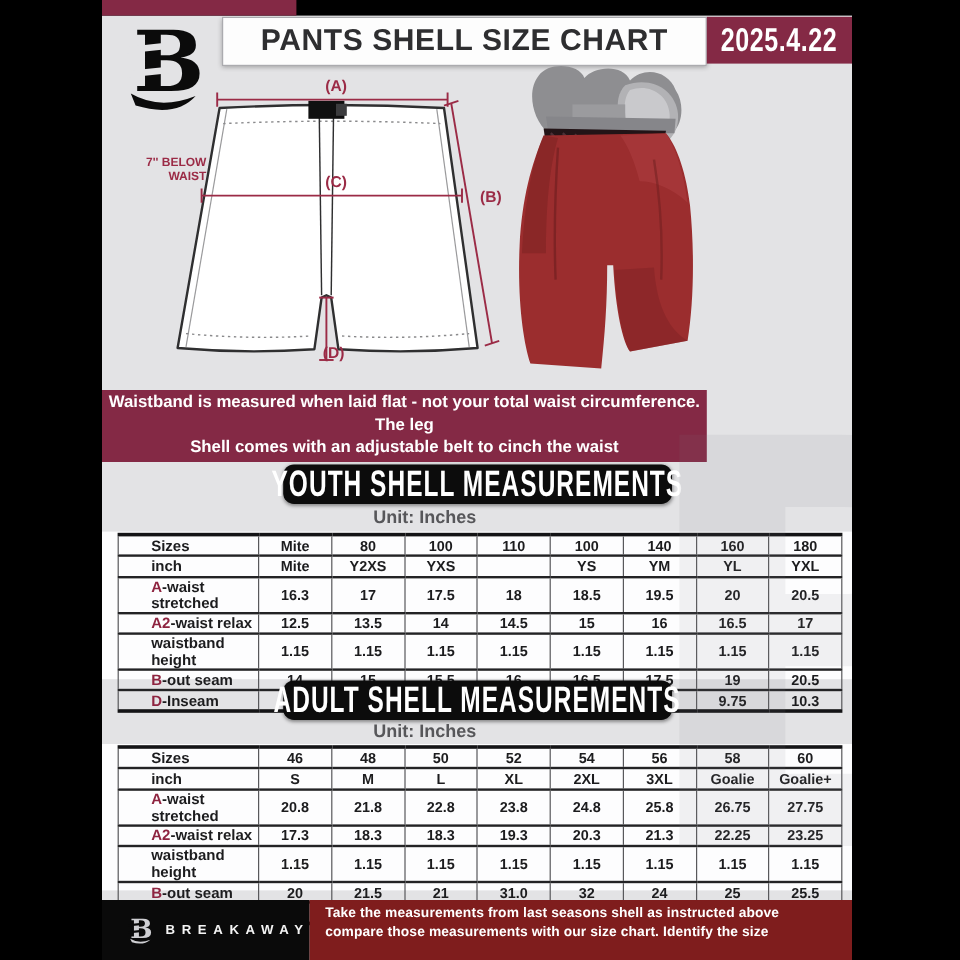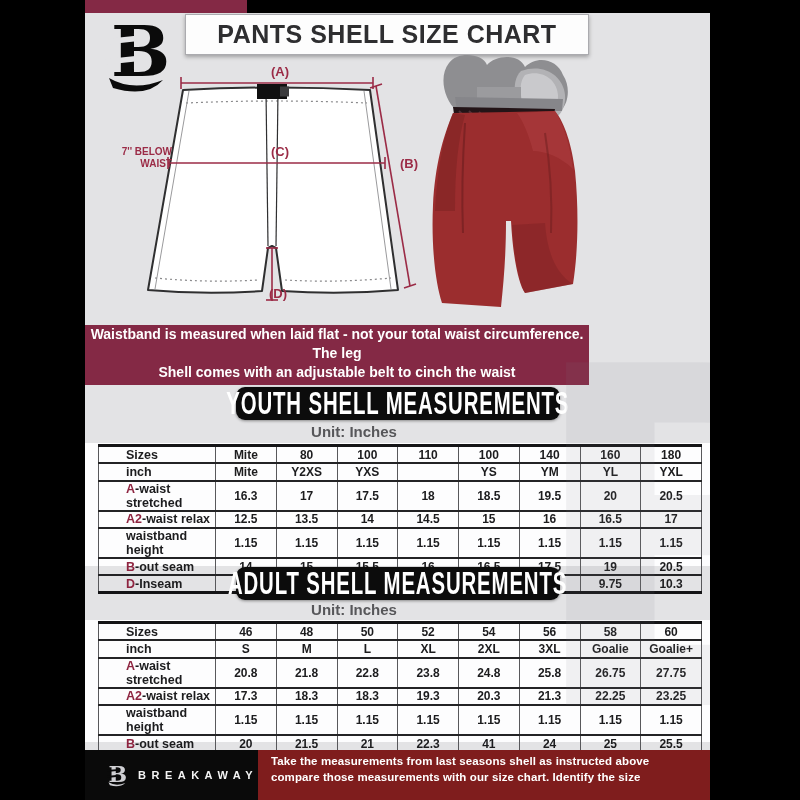"2025.4.22" div.date-box { html: none -> <div> <span>2025.4.22</span> </div> }
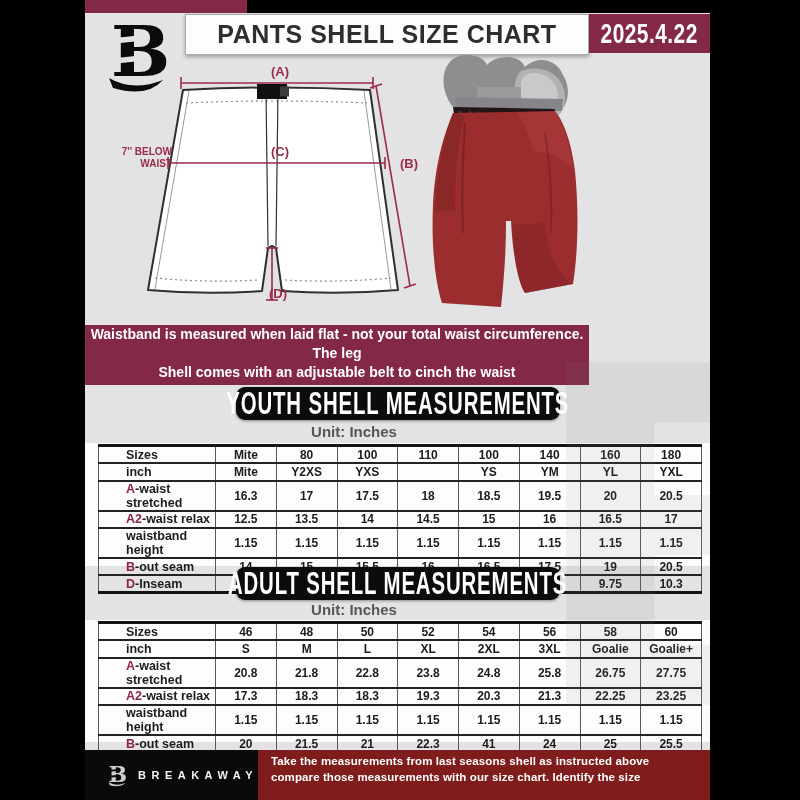"7'' BELOW" .below-waist { top: 146px -> 130px }
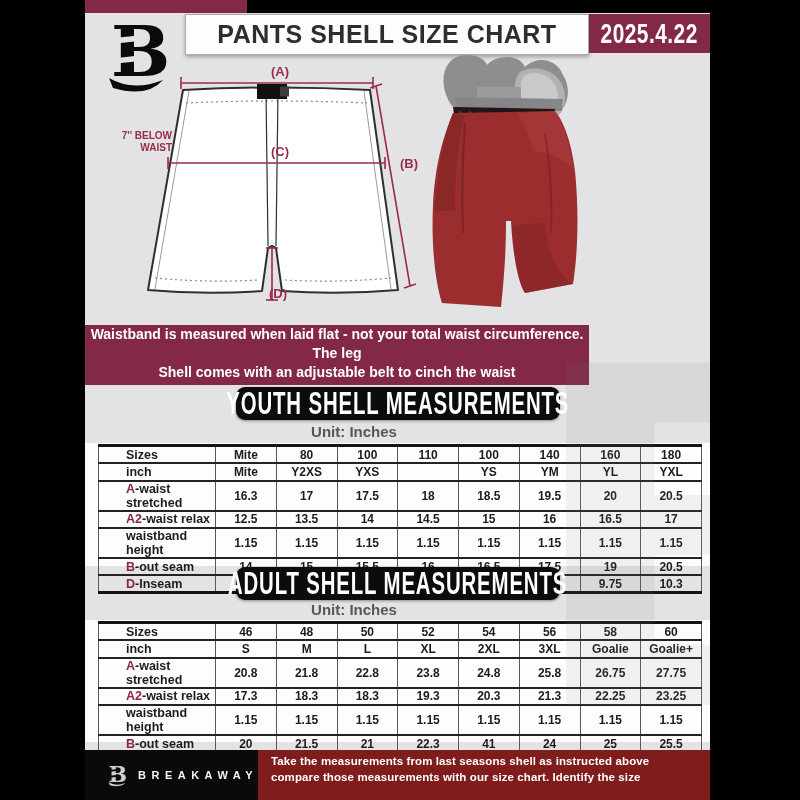"22.3" td { text: 22.3 -> 31.0 }
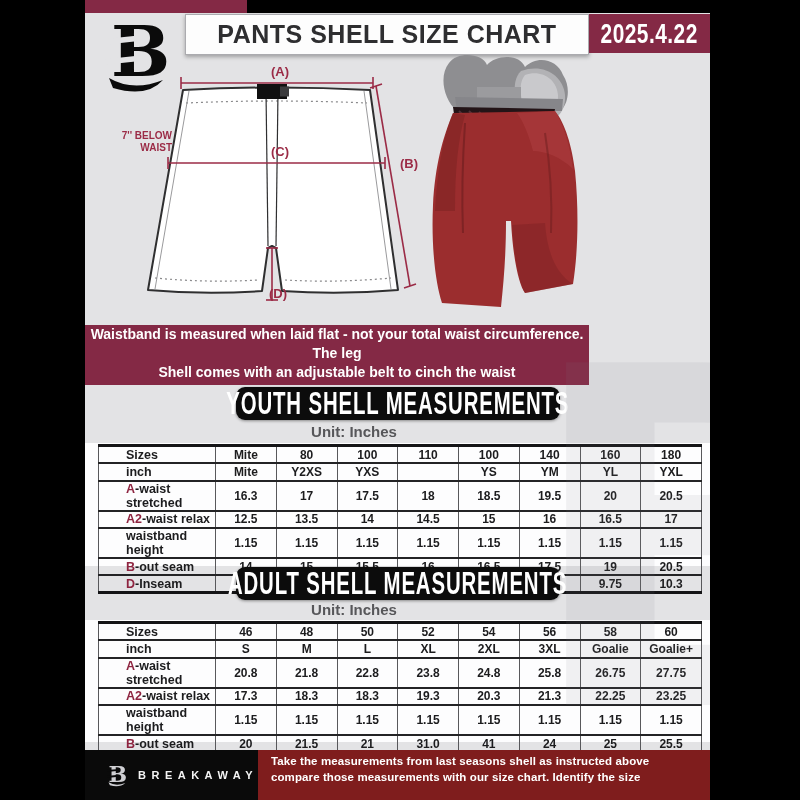"41" td { text: 41 -> 32 }
